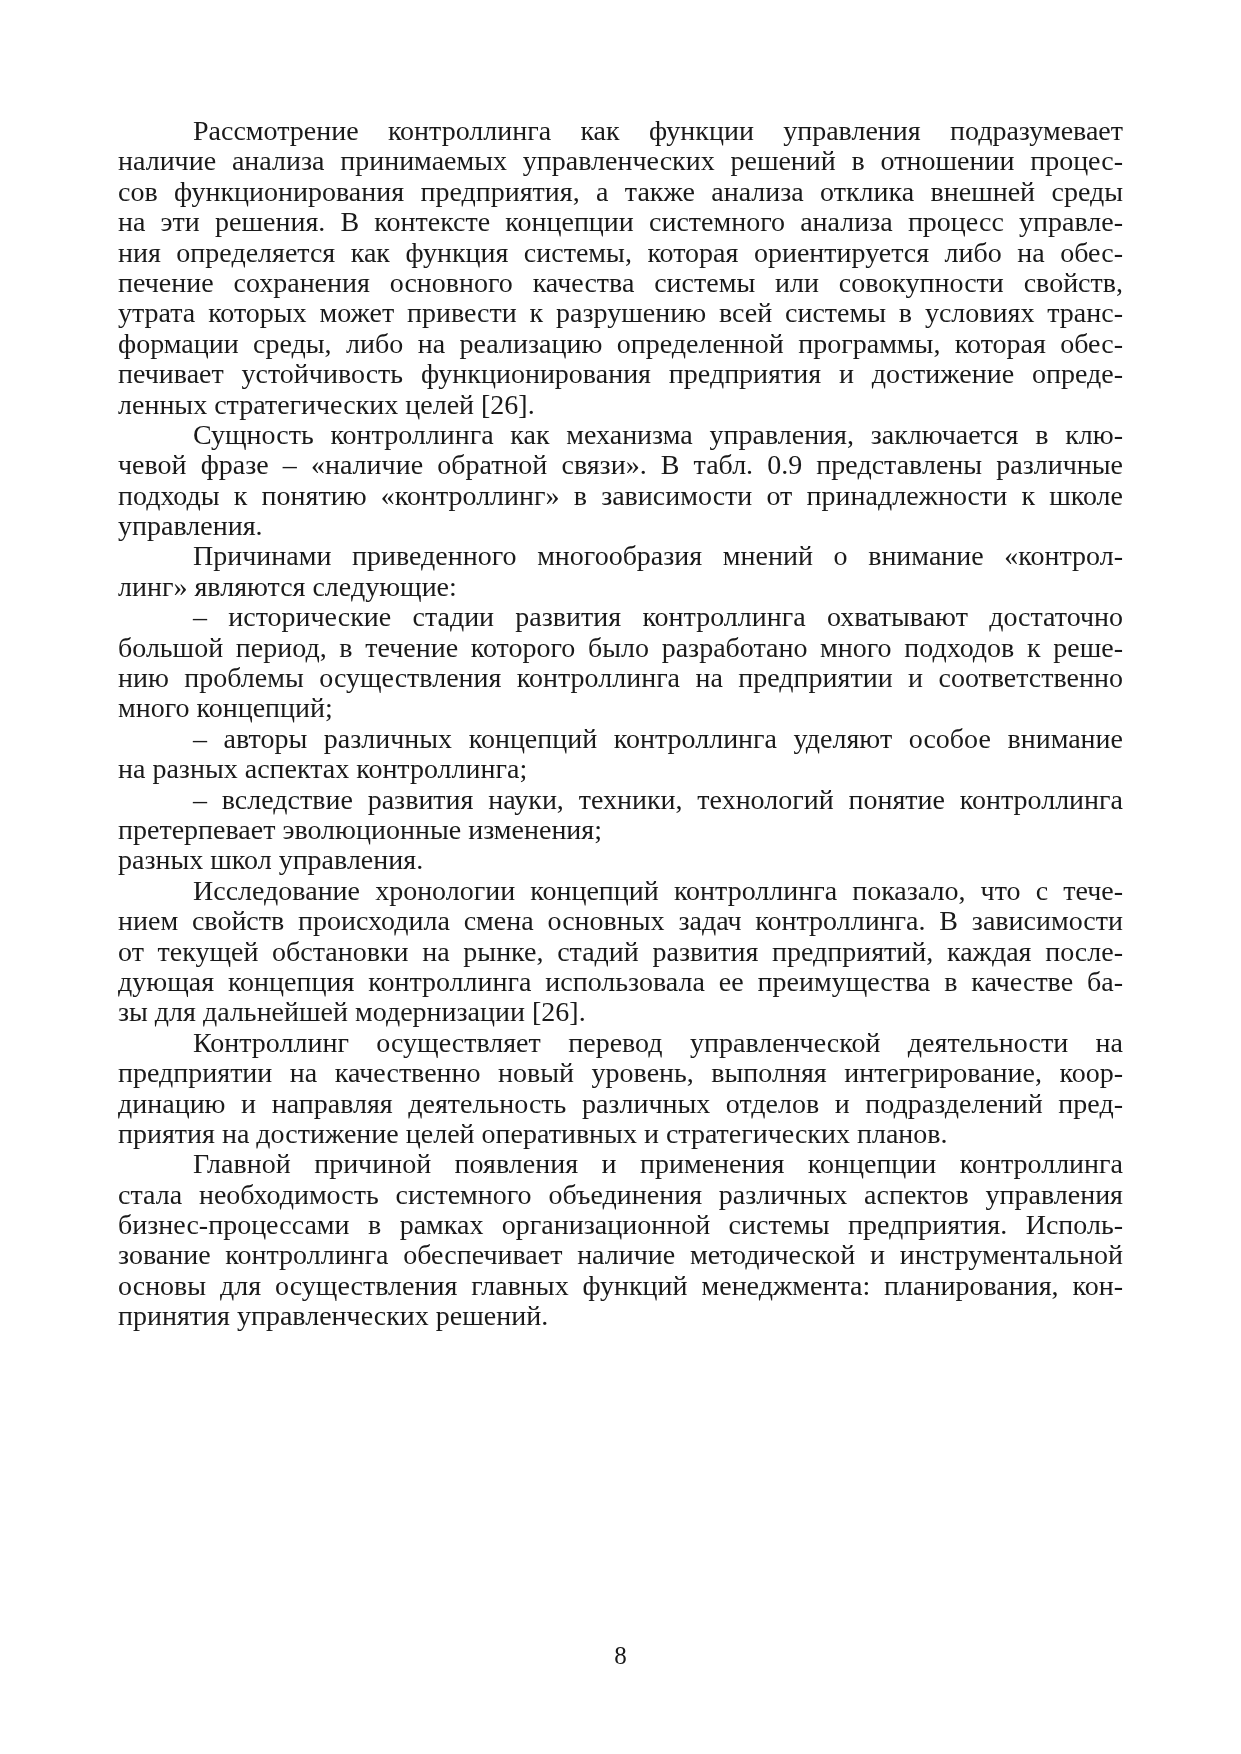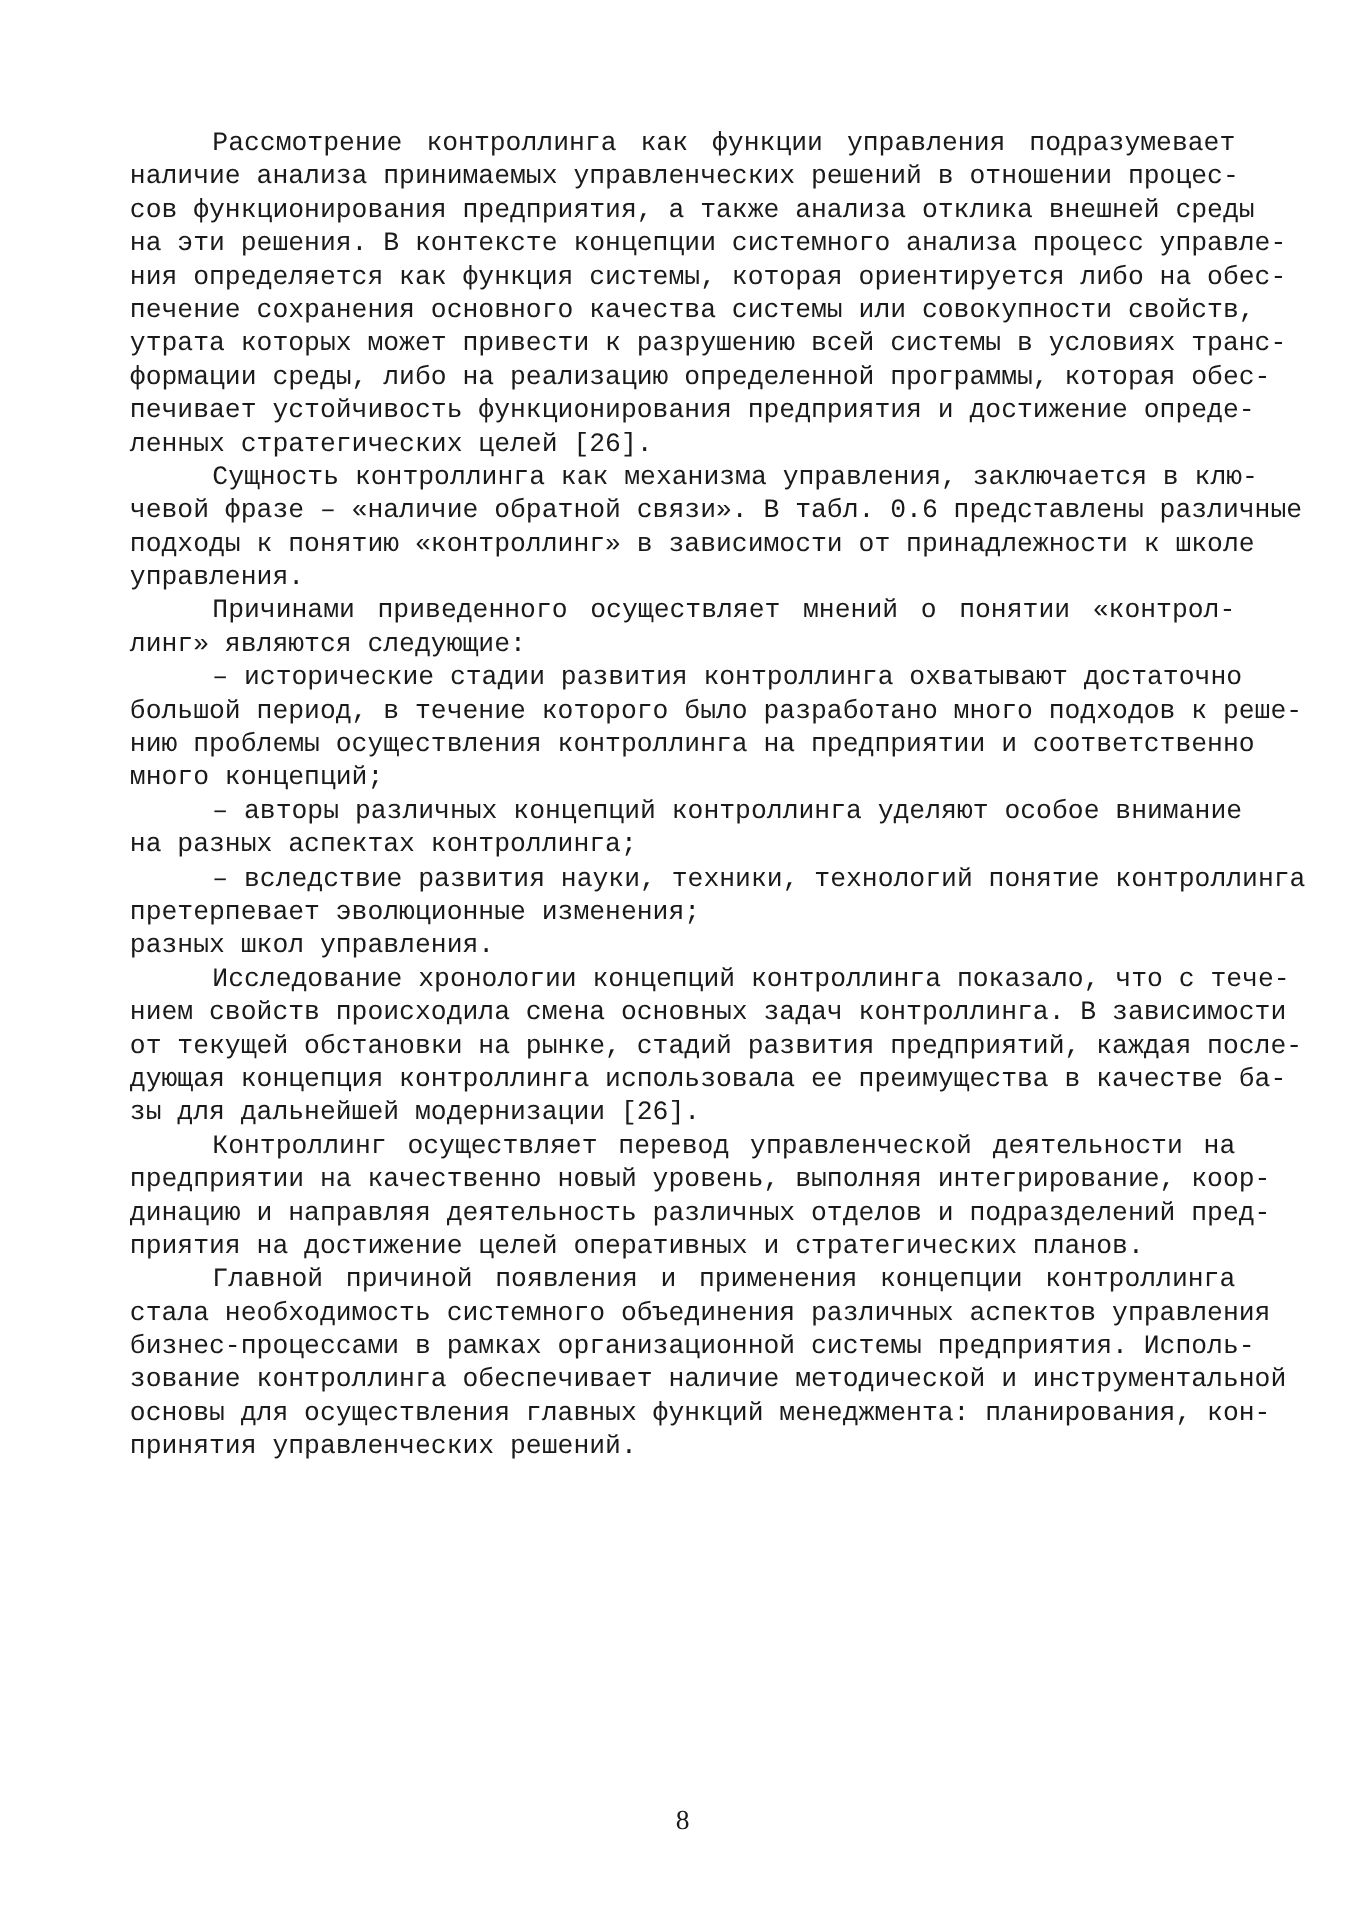"Рассмотрение контроллинга как функции" .line { font-family: Liberation Mono, monospace -> none; font-size: 24px -> 28px }
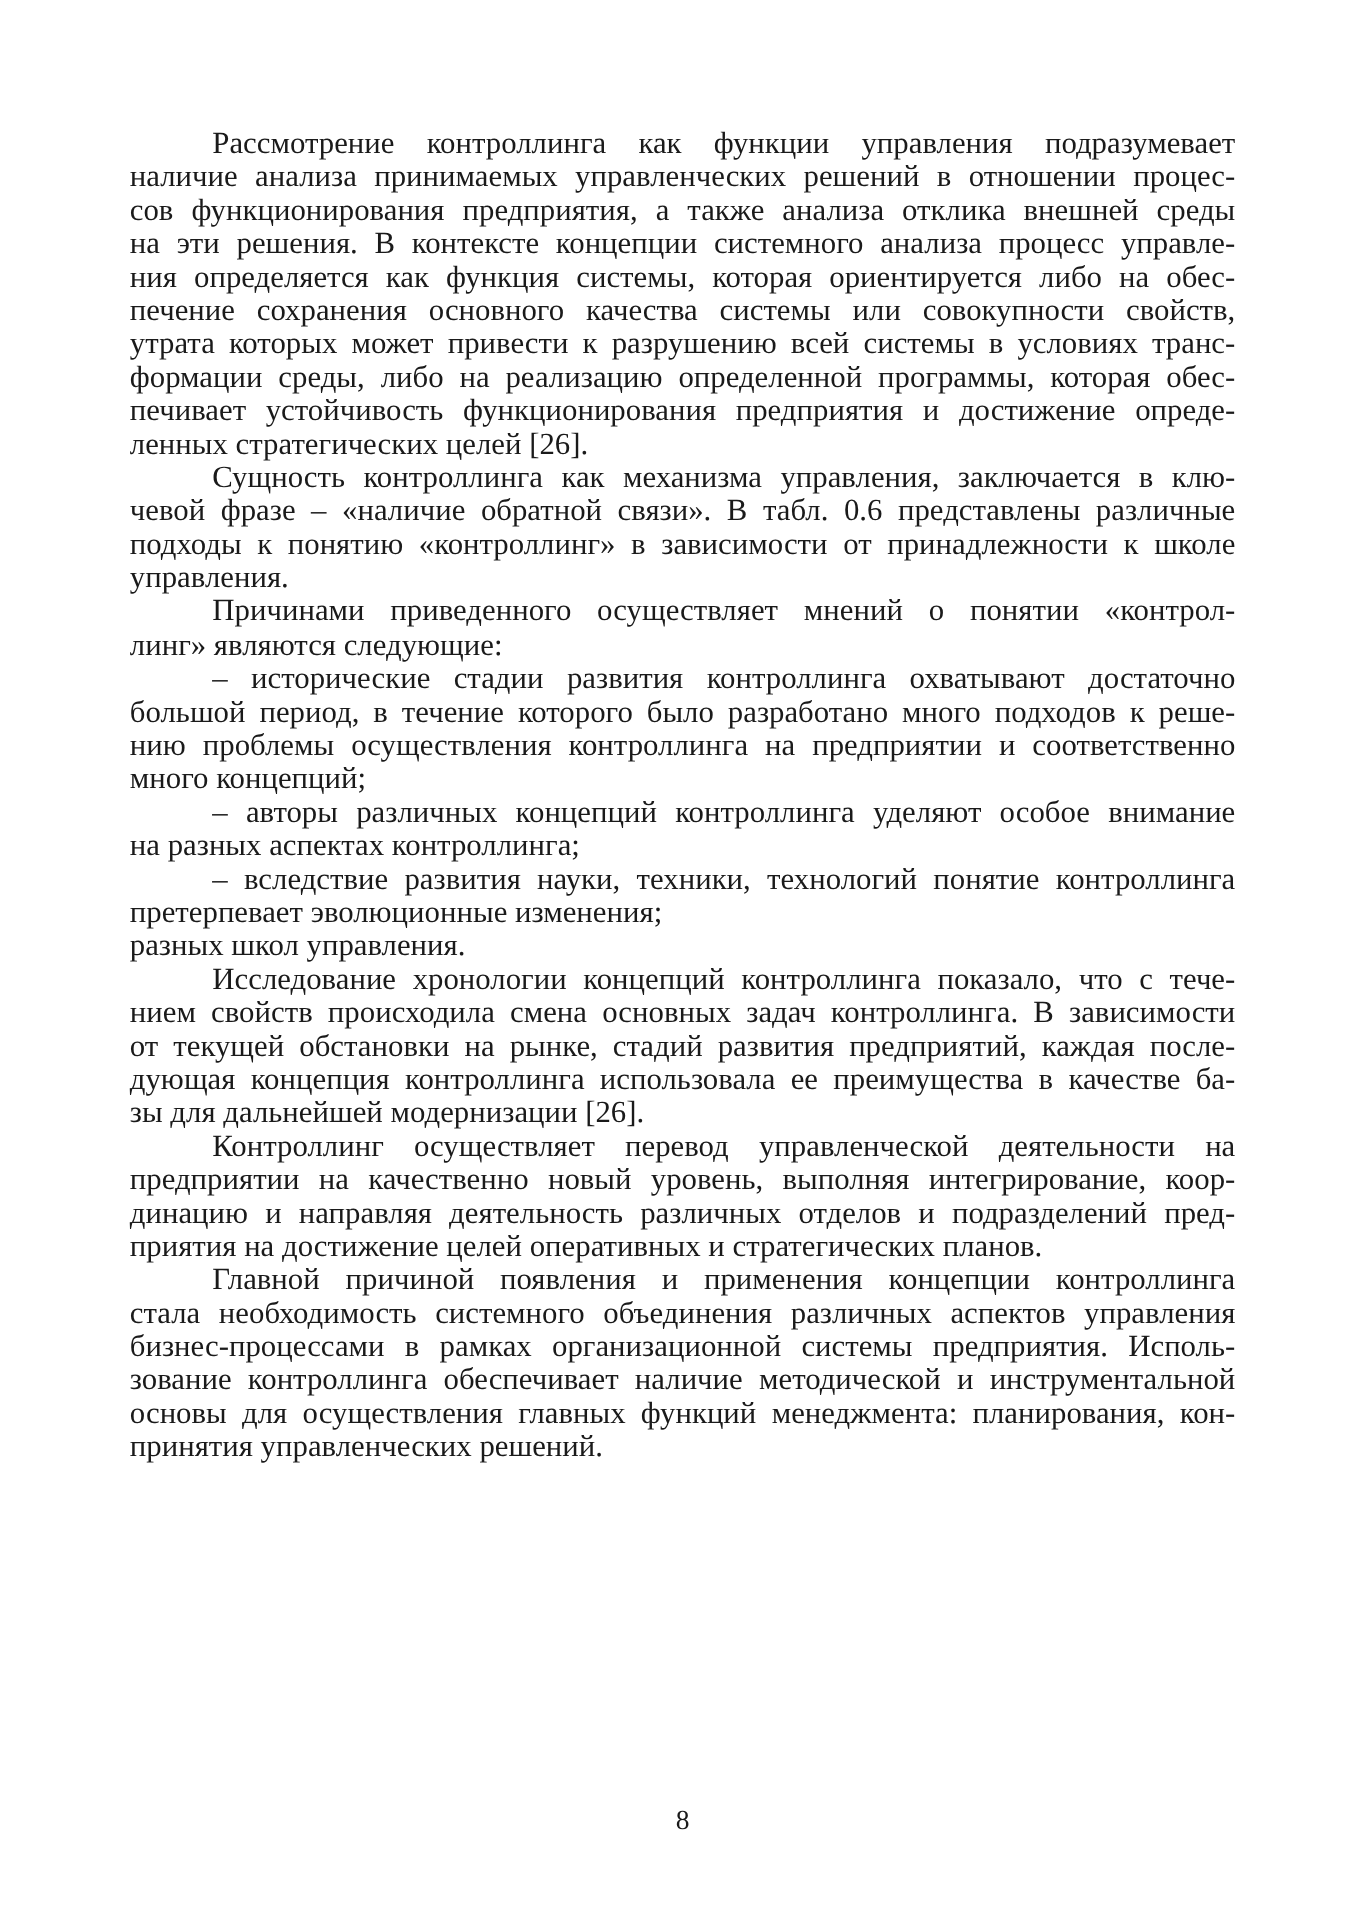"чевой фразе – «наличие обратной" span.line { text: 0.6 -> 0.9 }
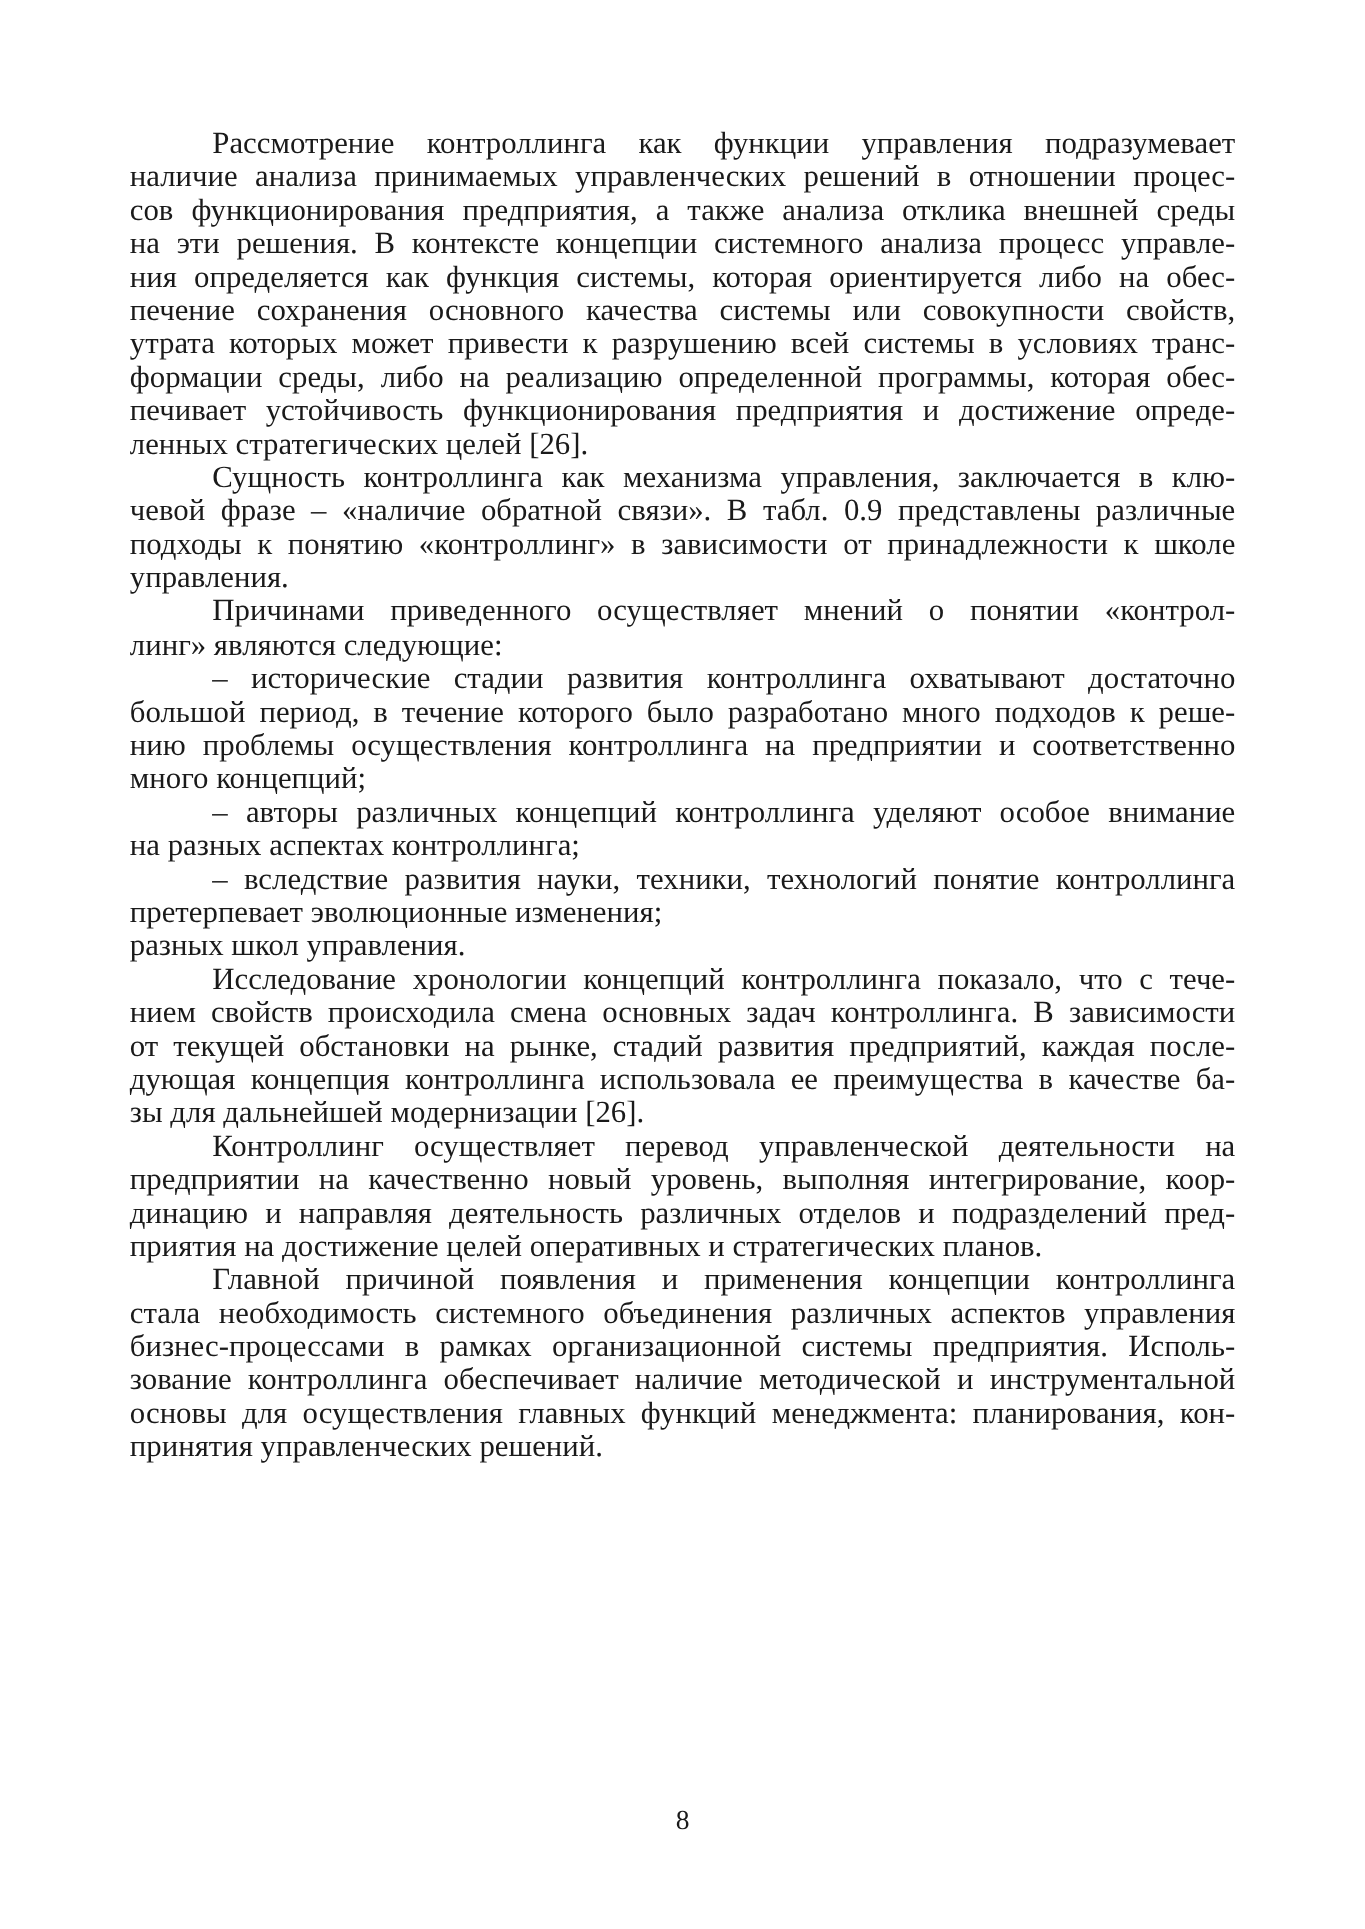"Причинами приведенного осуществляет" span.line { text: осуществляет мнений о понятии -> многообразия мнений о внимание }
